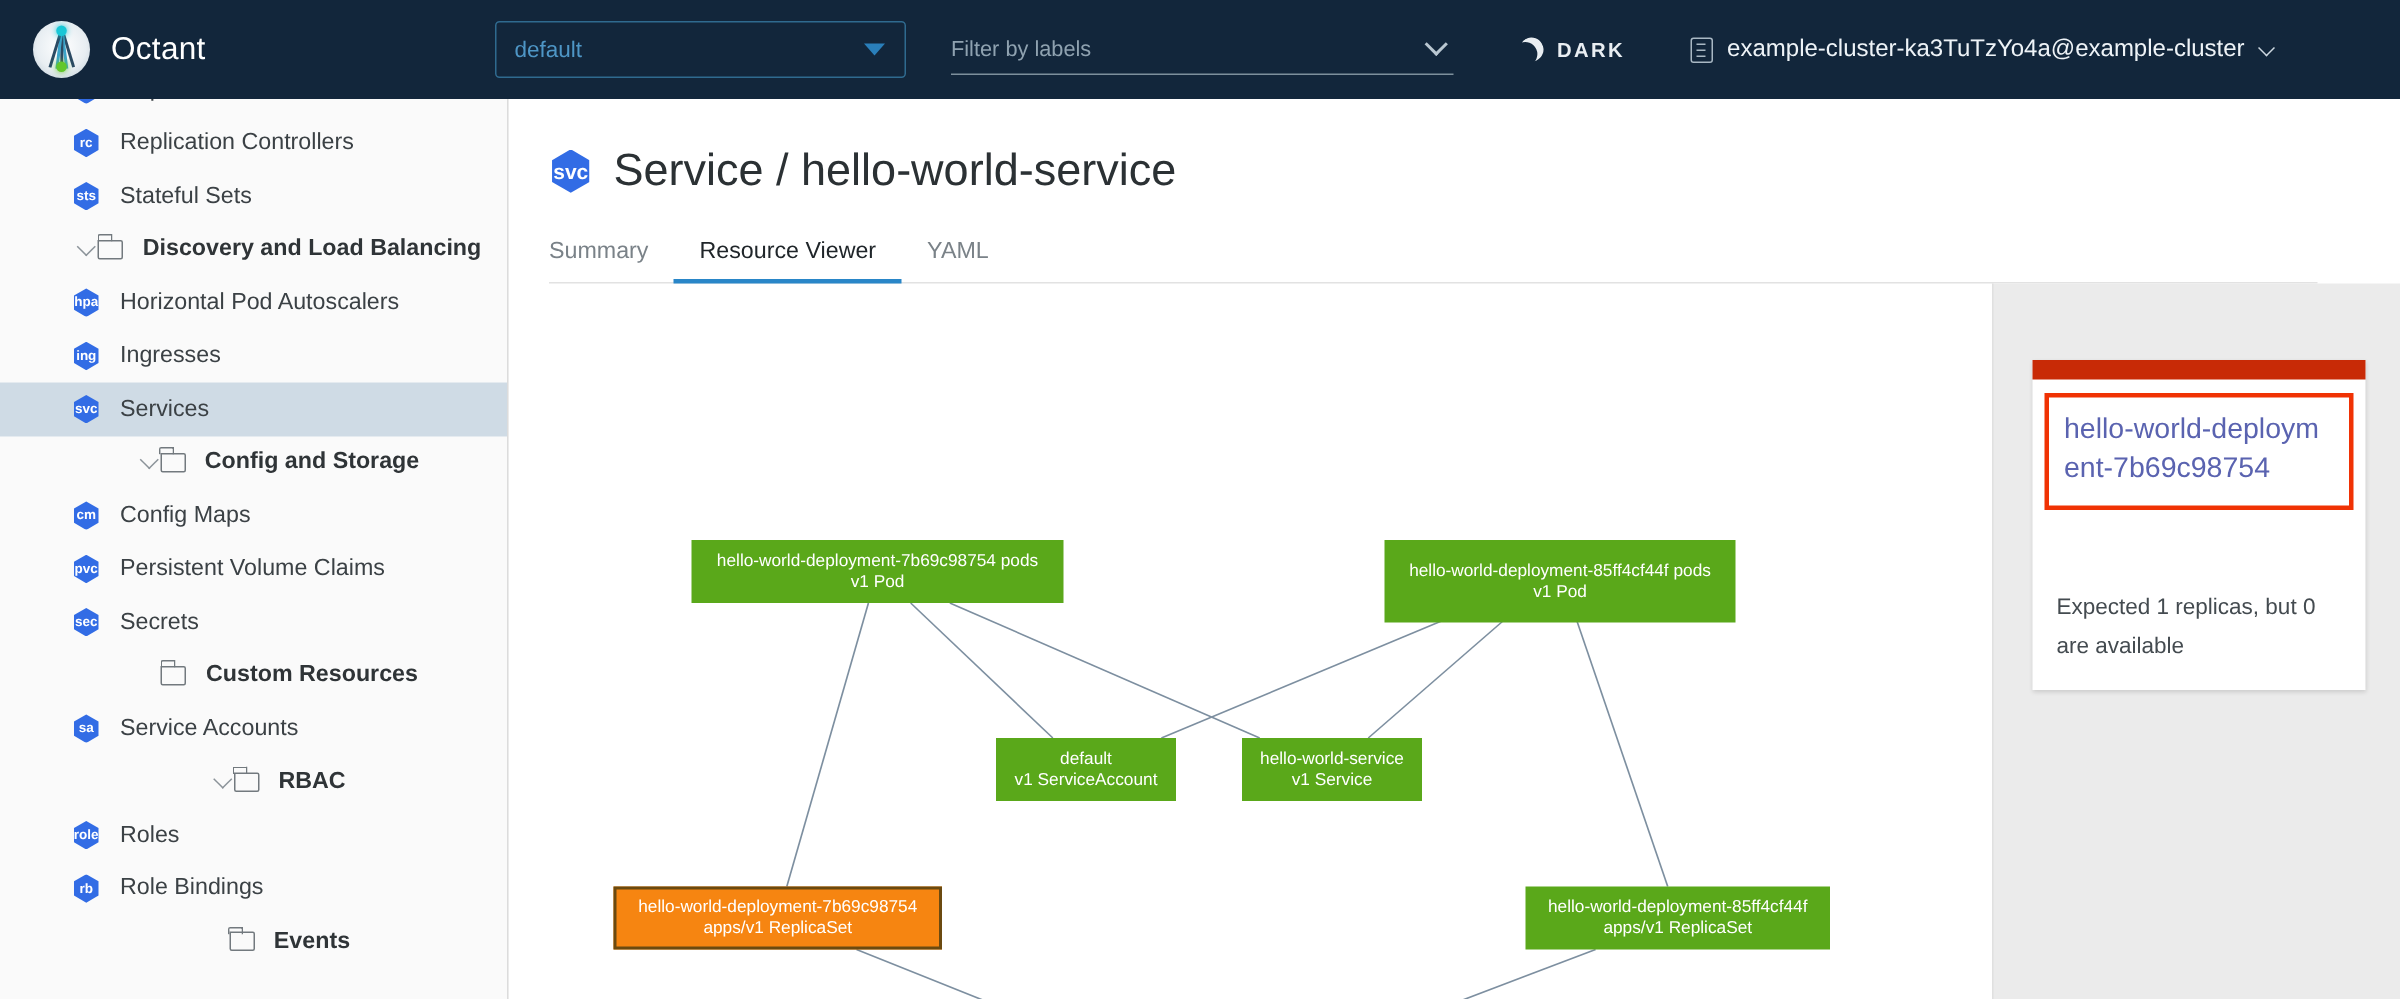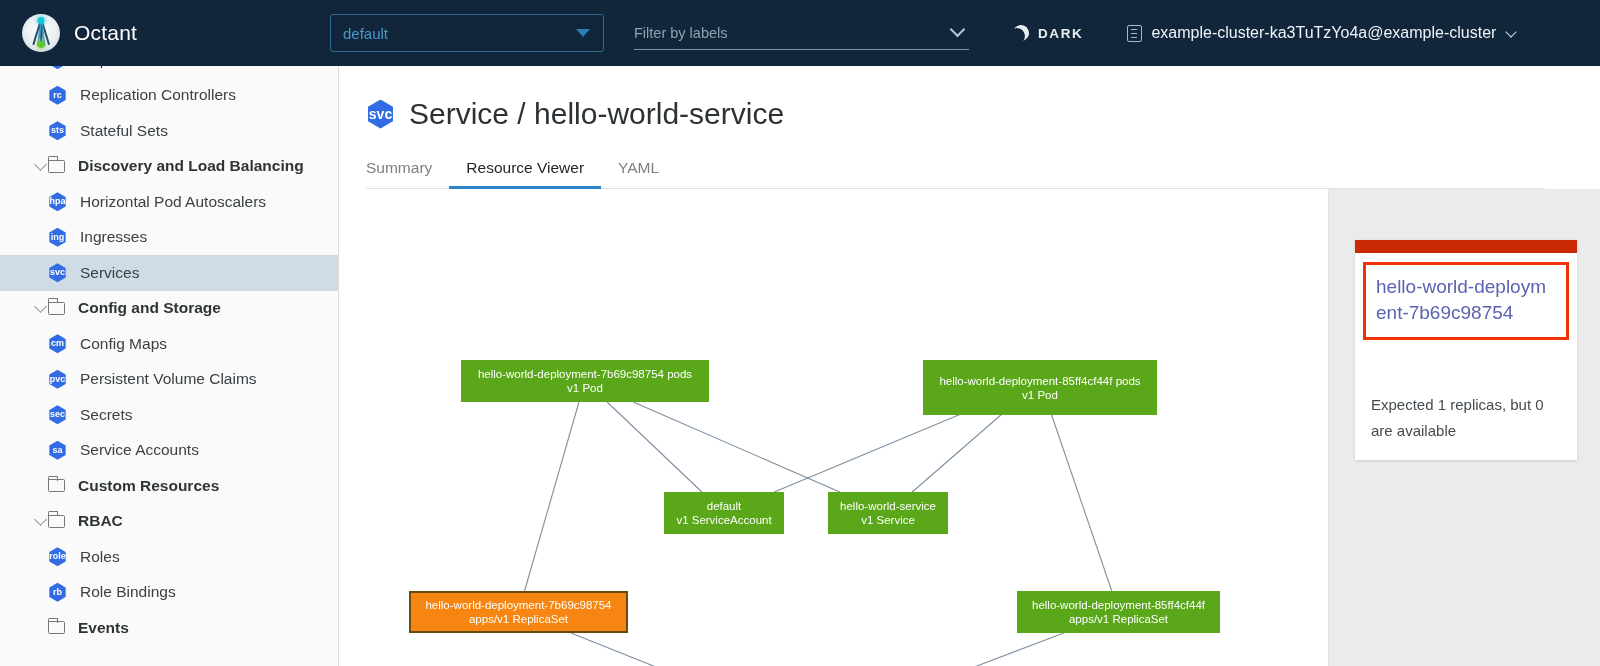"Discovery and Load Balancing" .indent-0 { justify-content: none -> center }
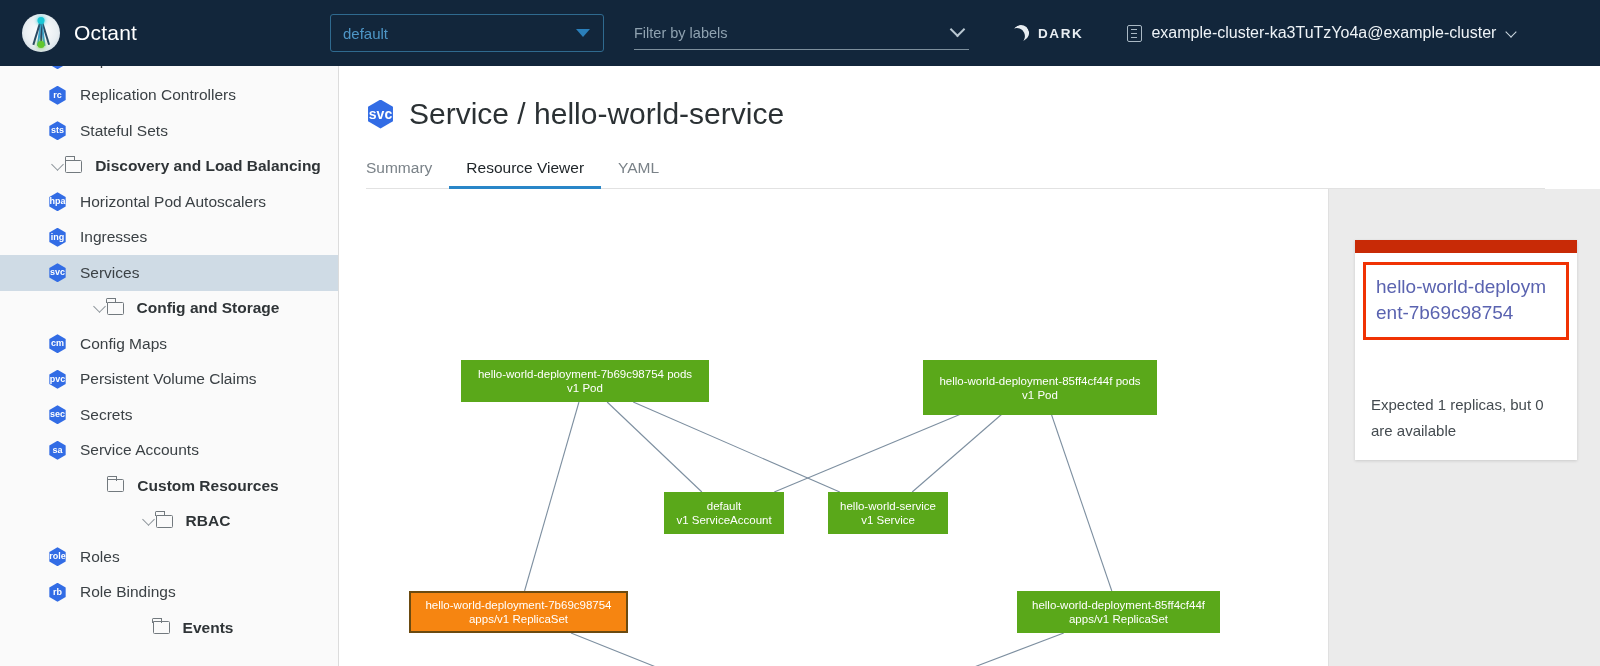"sa" div.nav-item { order: before "Custom Resources" -> after "Custom Resources" }
